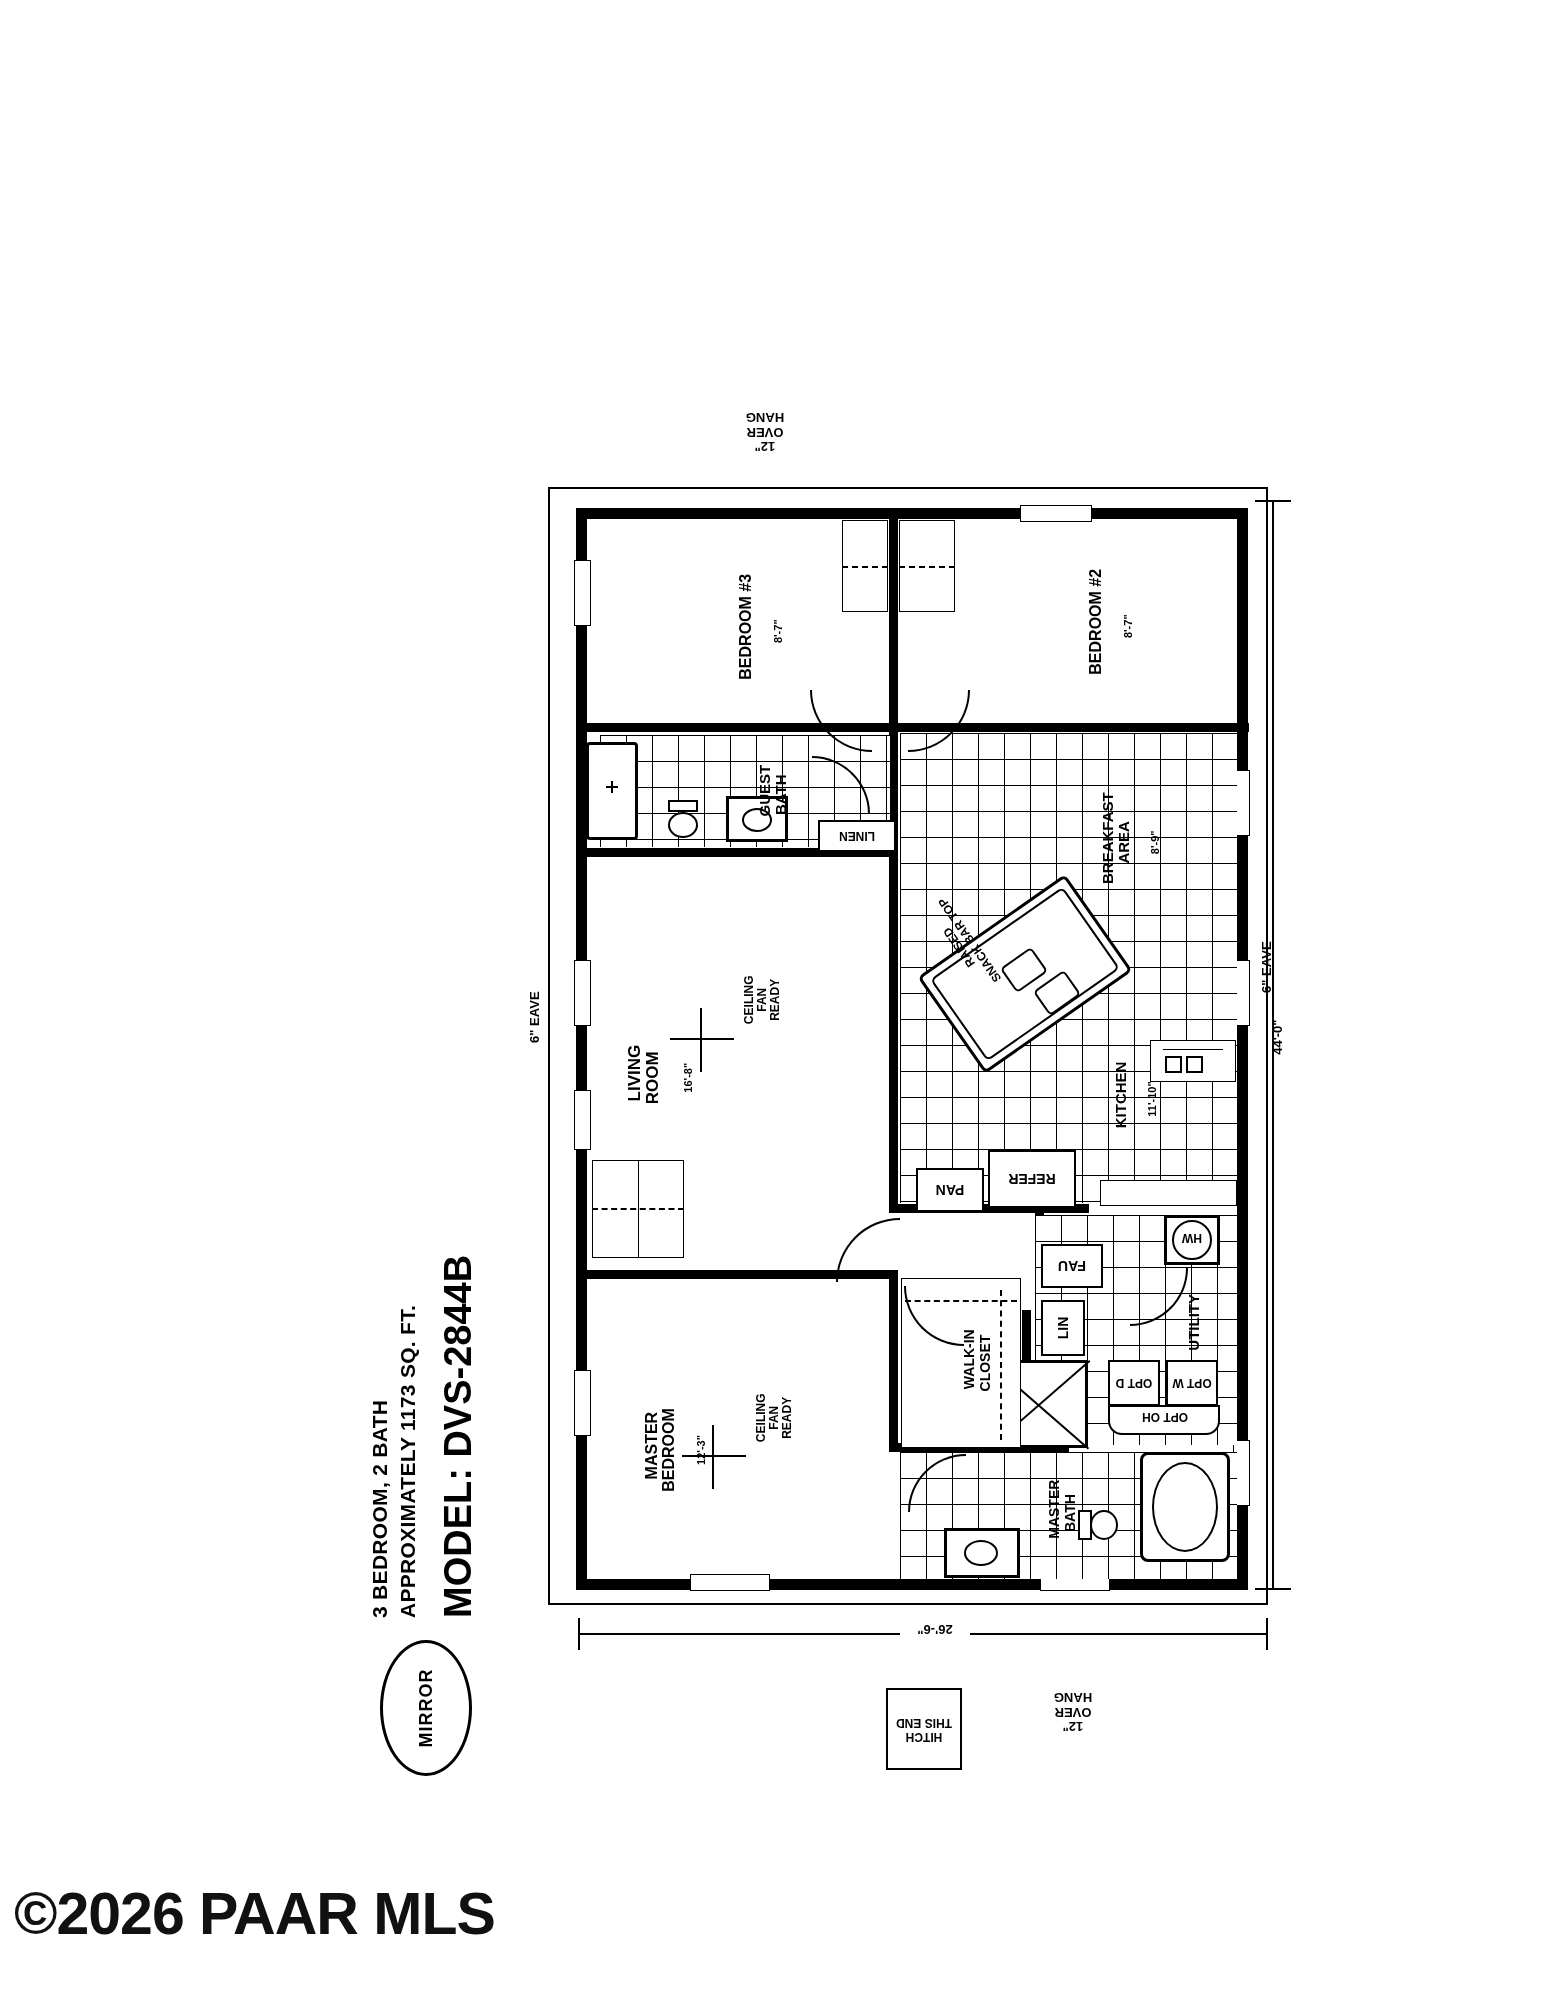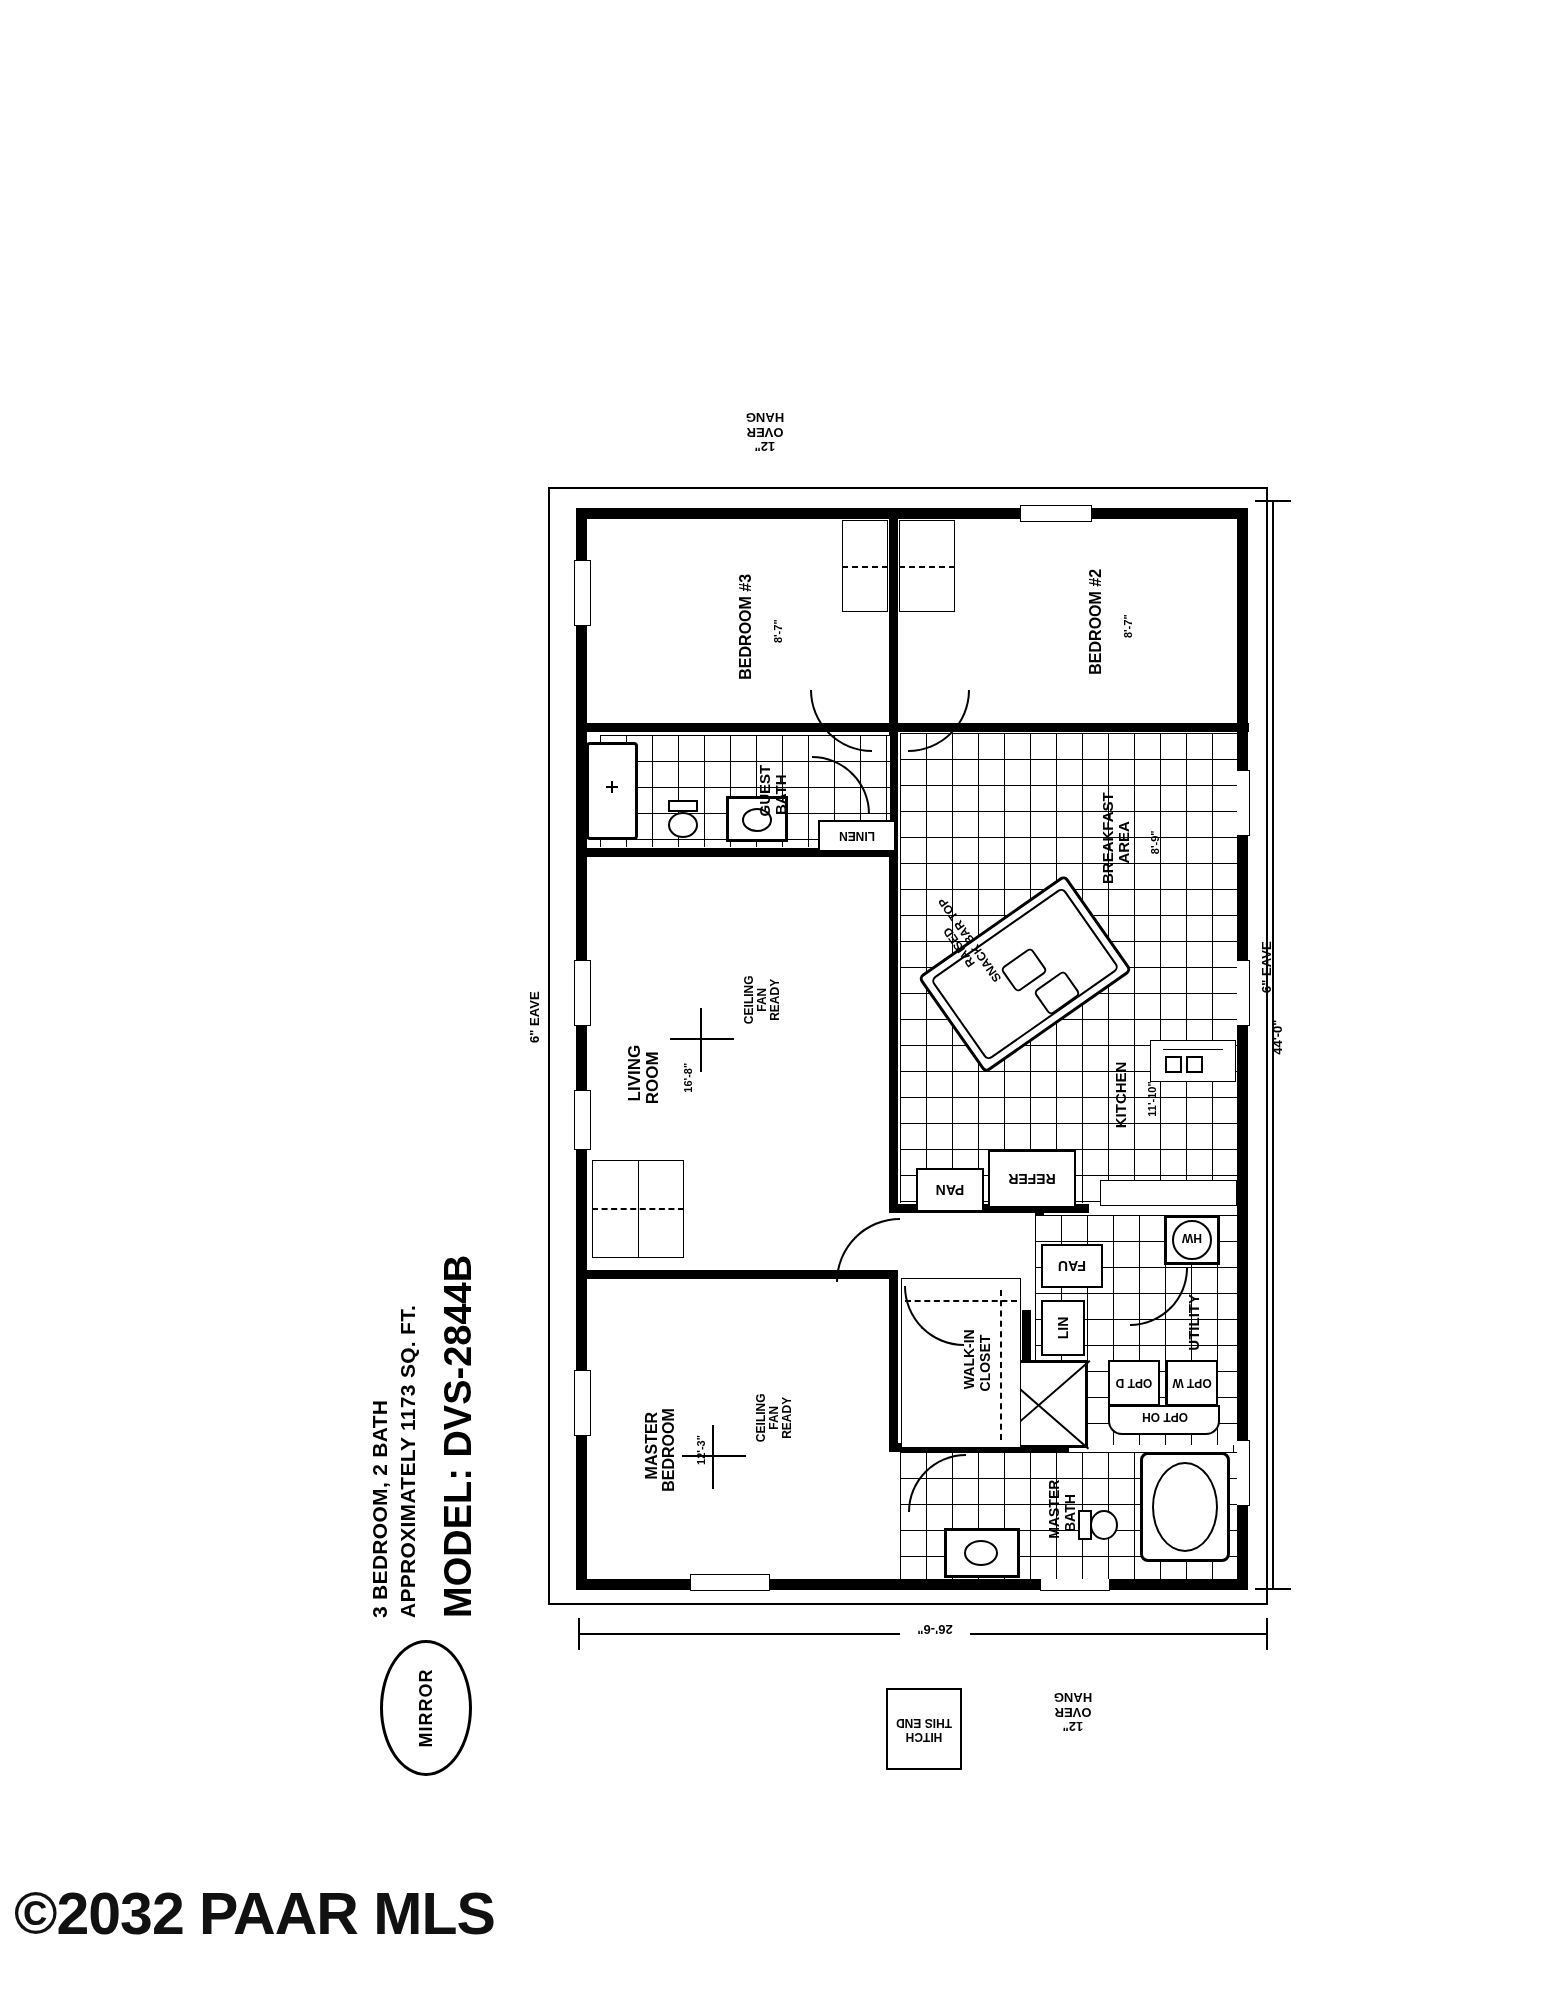"©2032 PAAR MLS" div { text: 2032 -> 2026 }
